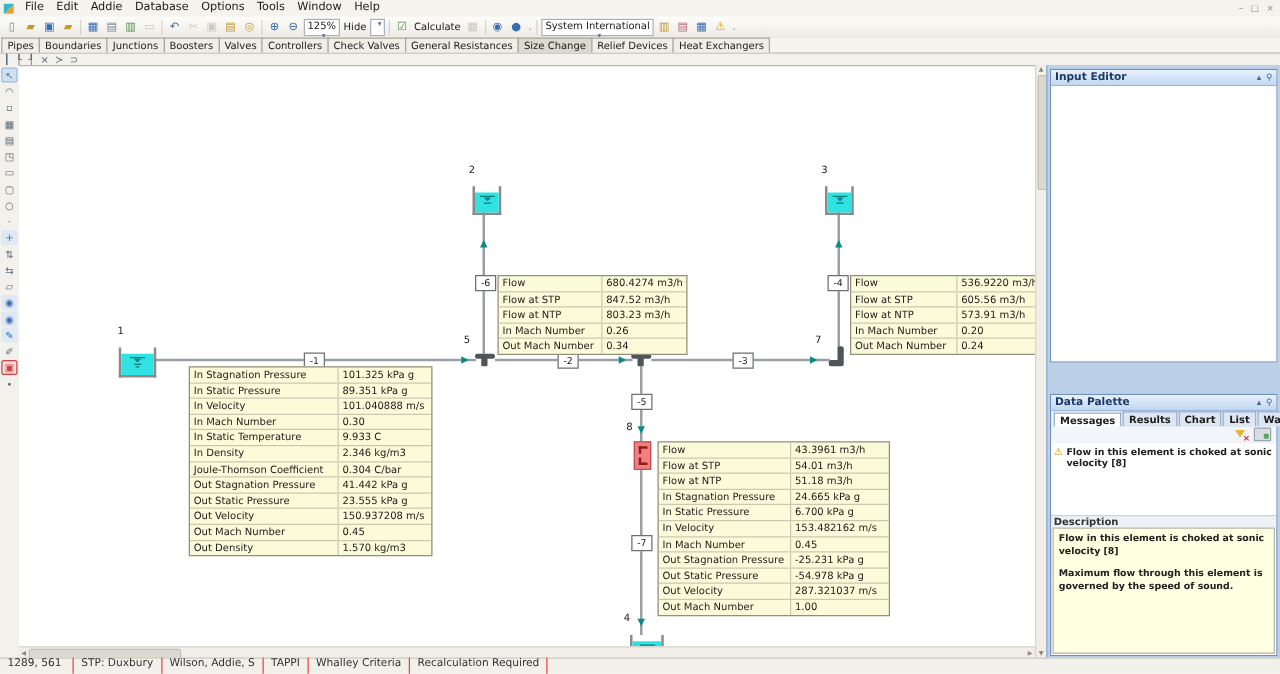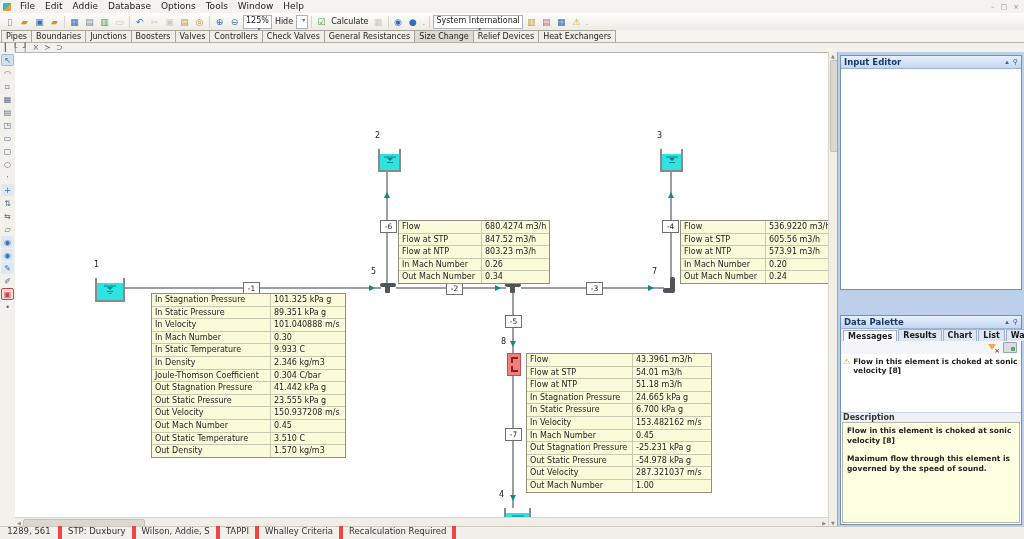"Out Static Temperature" div.row { html: <div> <span>Out Static Temperature</span> <span>3.510 C</span> </div> -> none }
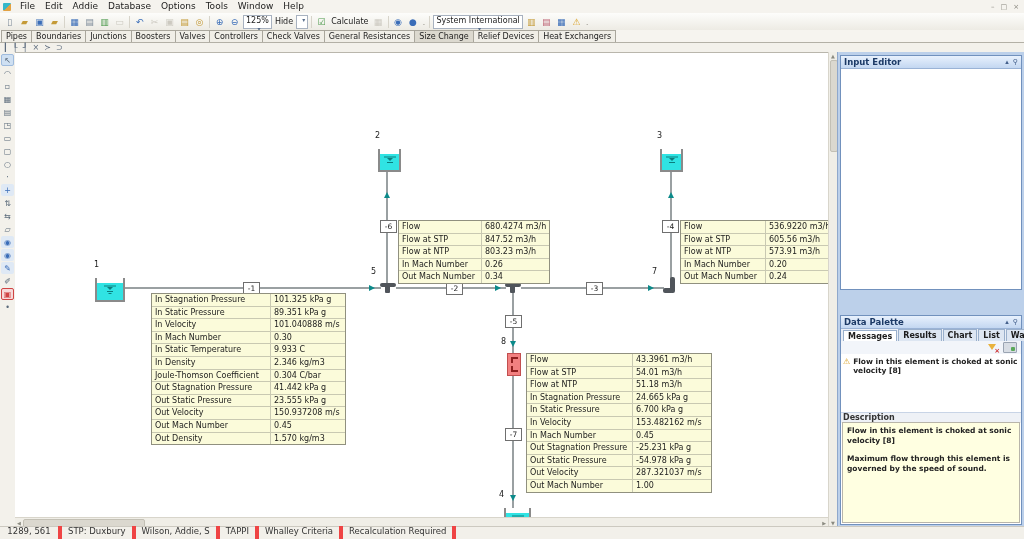"1289, 561" .seg { border-right: 4px solid #ef4444 -> 1px solid #ef4444; text-align: center -> none }
